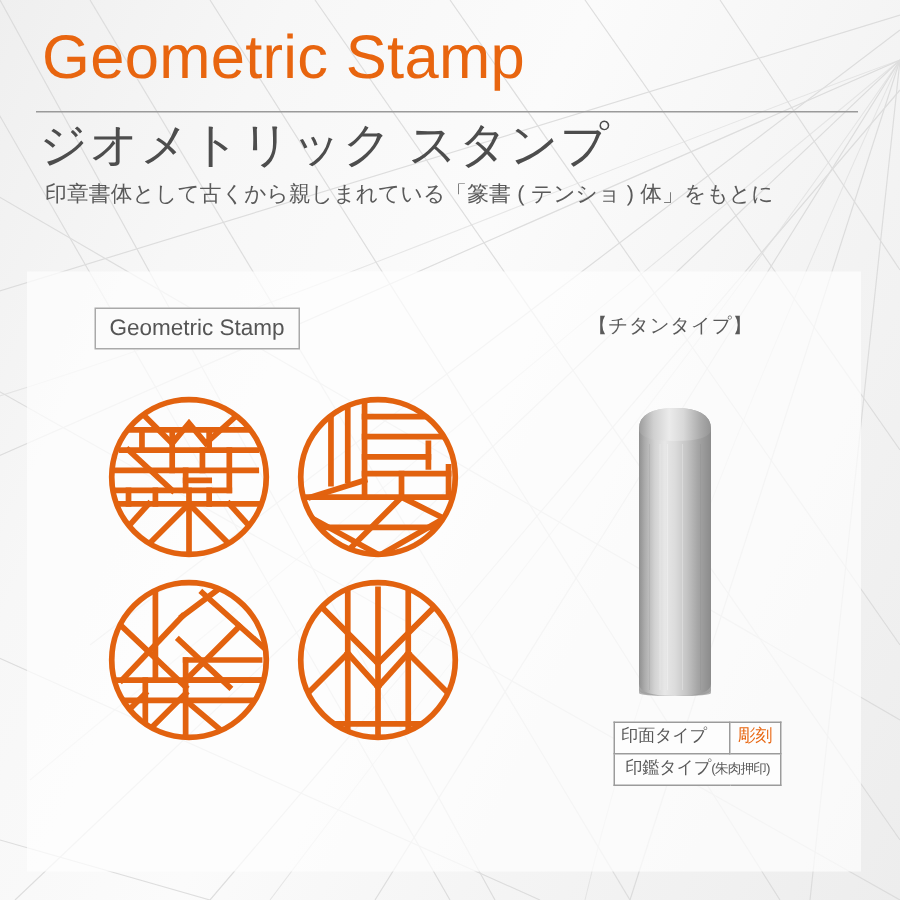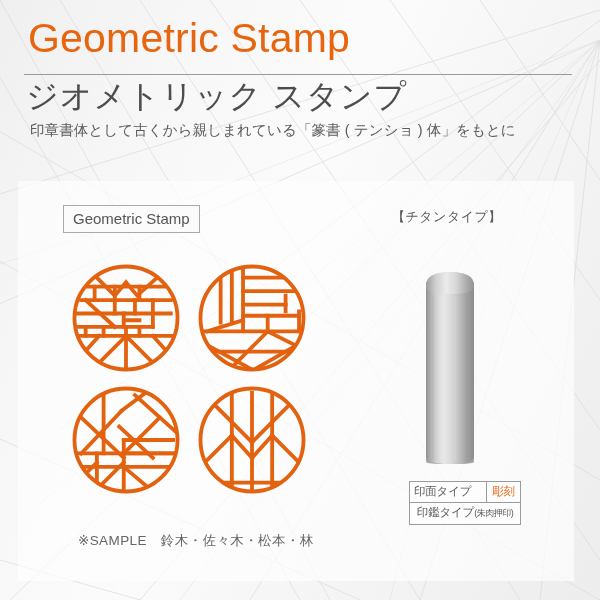"※SAMPLE 鈴木・佐々木・松本・林" div.sample-note { html: <div>※SAMPLE 鈴木・佐々木・松本・林</div> -> none }
